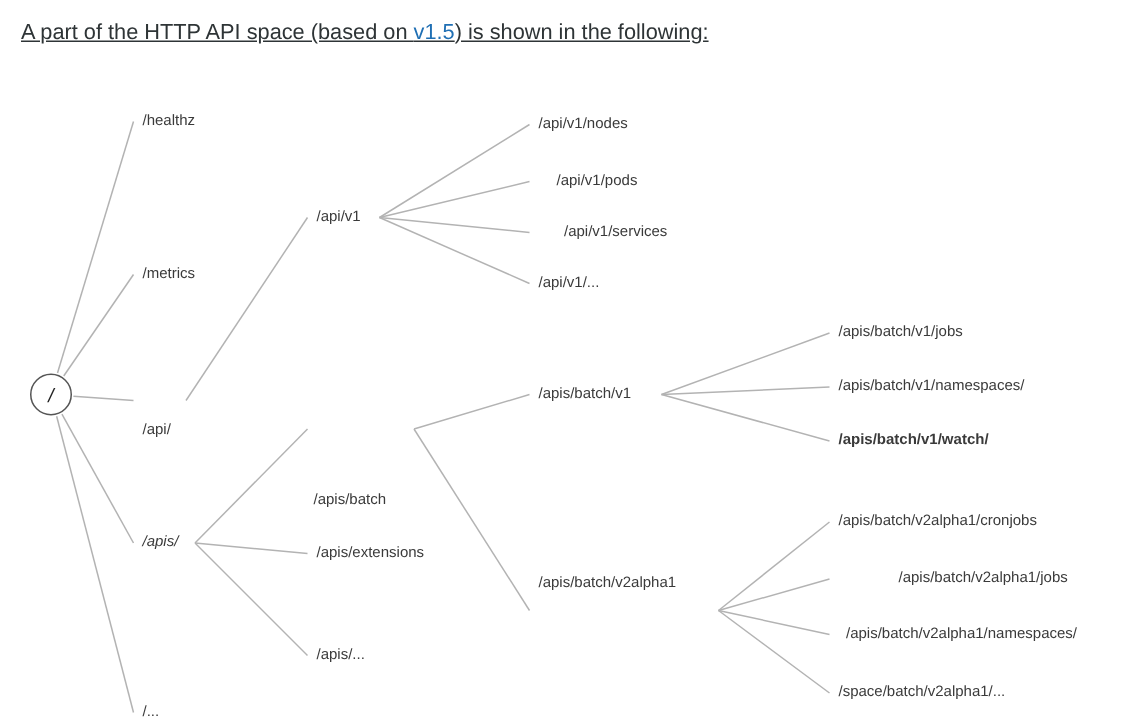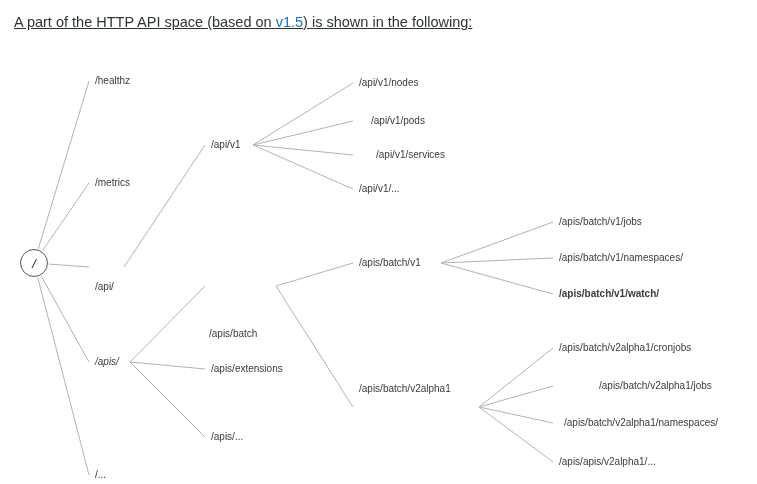"/apis/apis/v2alpha1/..." div.node { text: /apis/apis/v2alpha1/ -> /space/batch/v2alpha1/ }
